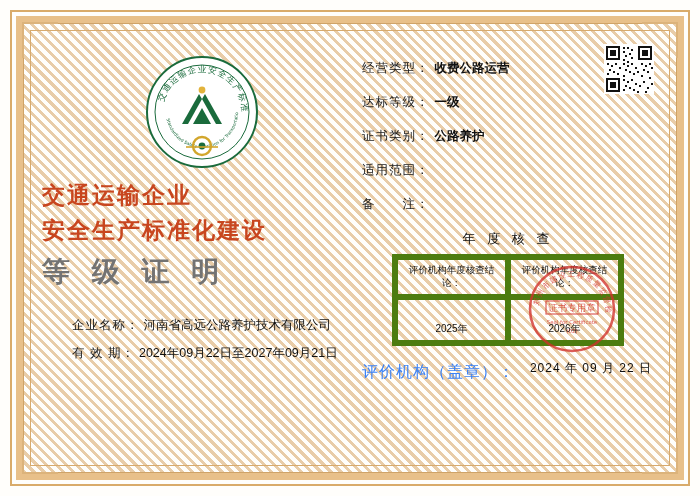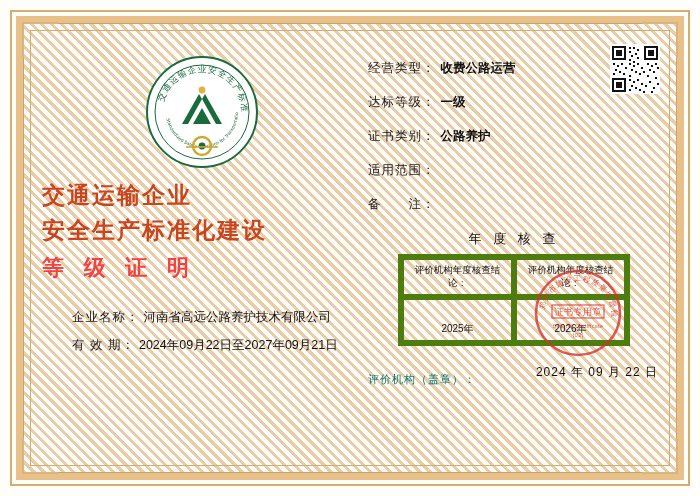"经营类型：" .right-panel { right: 6px -> 12px }
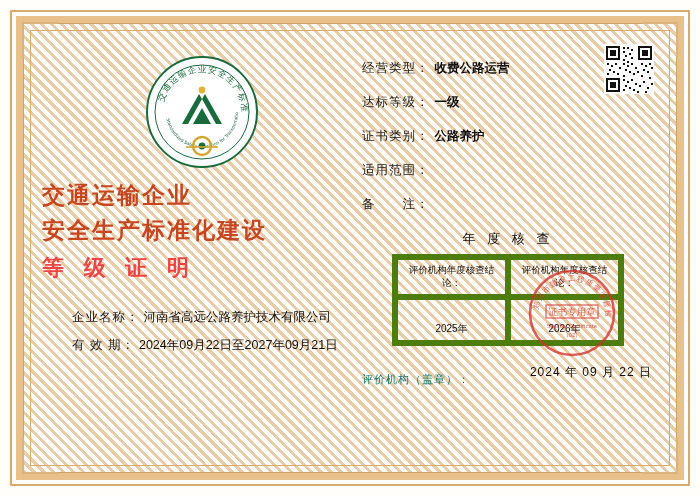"等 级 证 明" .title-line3 { color: #ef4444 -> #737373; font-size: 22px -> 28px }
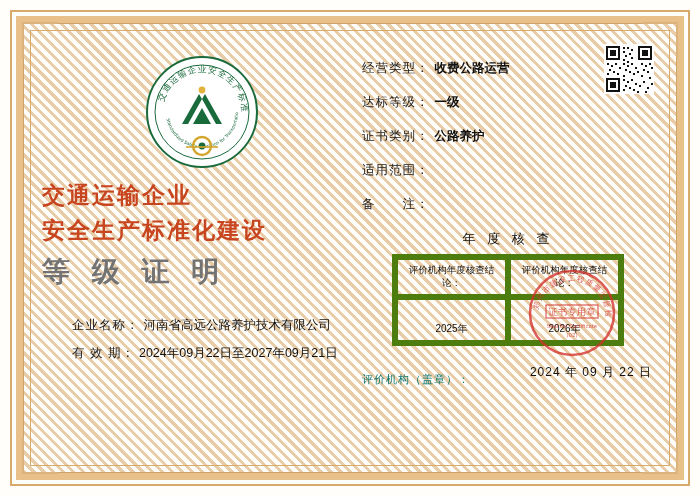"评价机构（盖章）：" .agency-row { color: #0f766e -> #3b82f6; font-size: 11px -> 16px; margin-top: 26px -> 16px }
